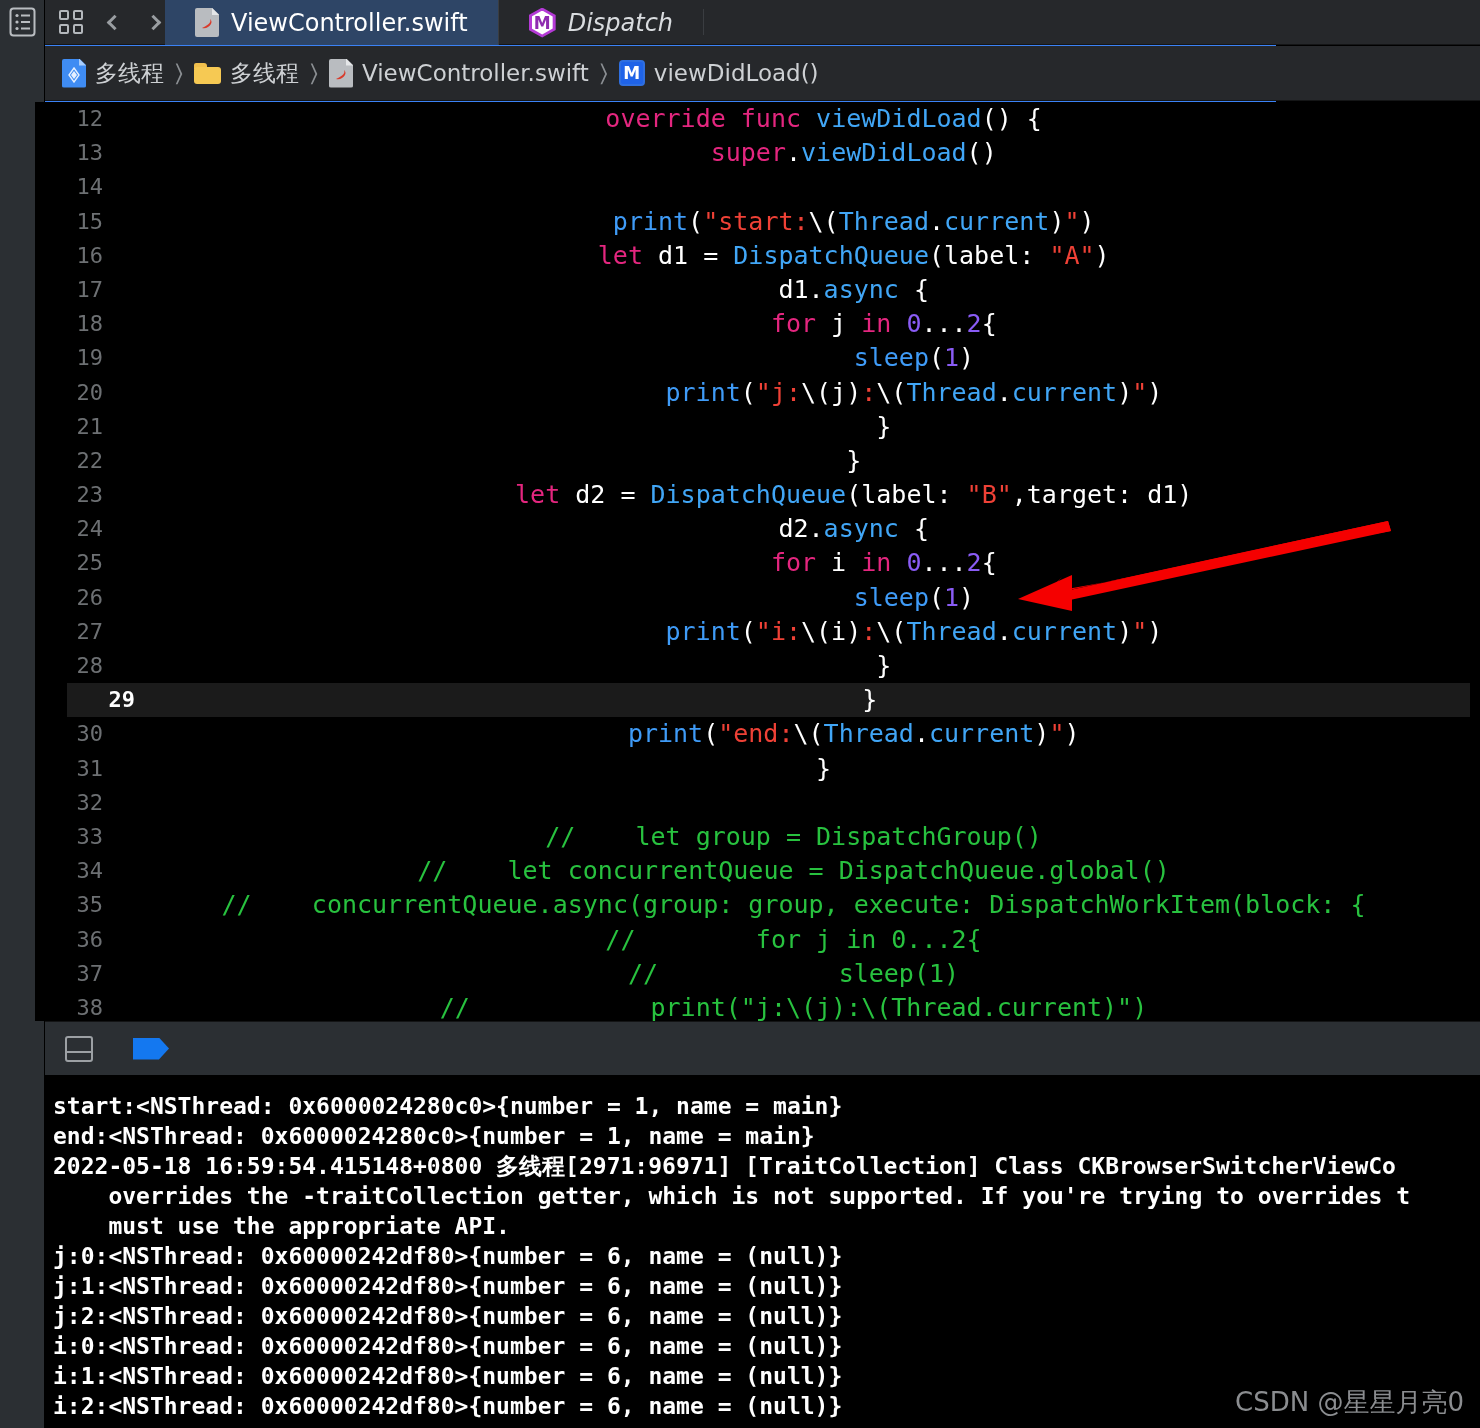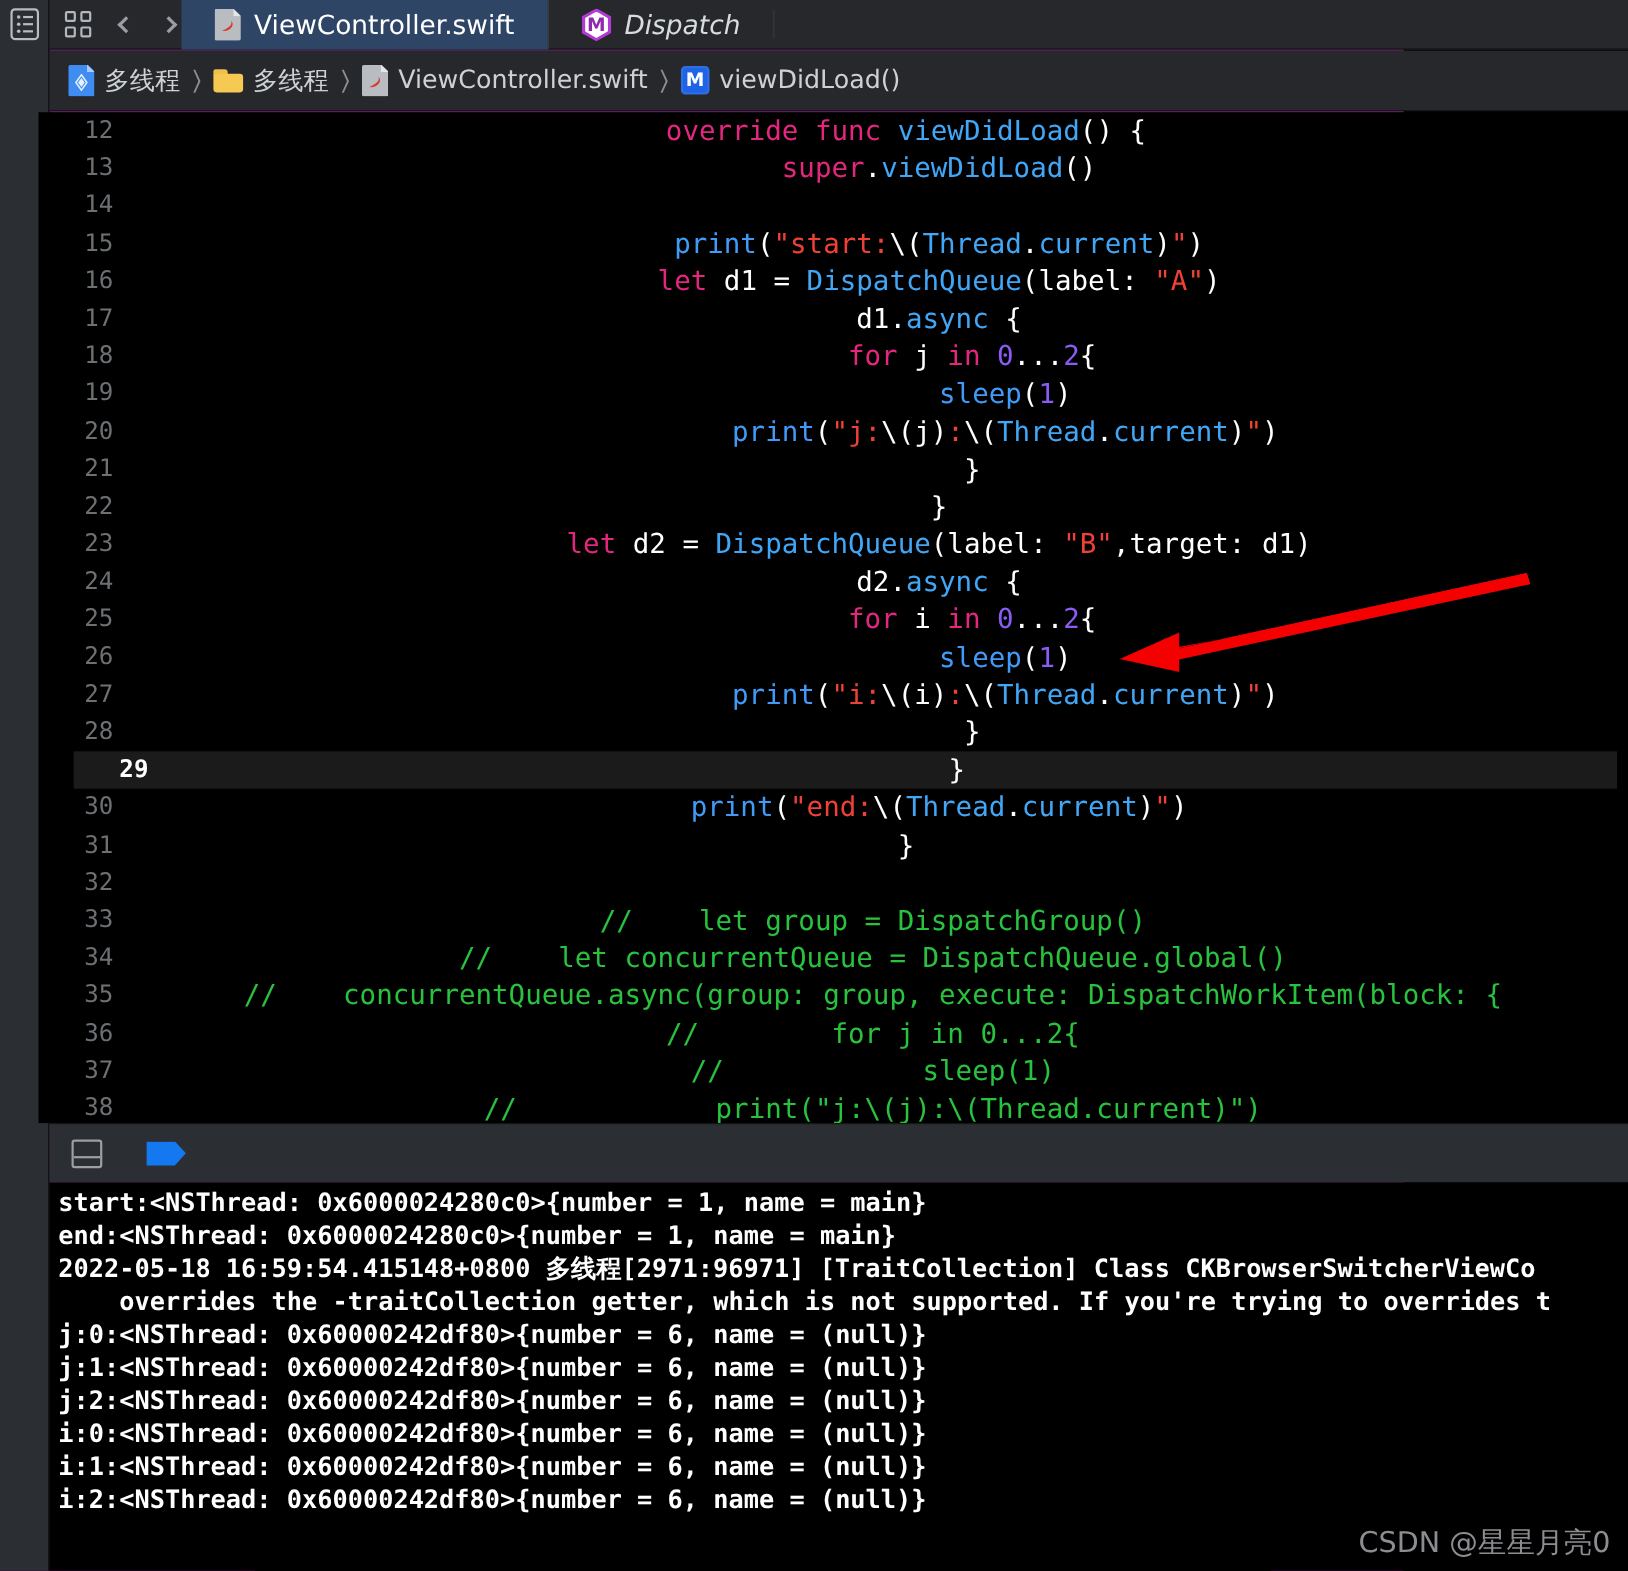"ViewController.swift" #app { background: #701a75 -> #3b82f6 }
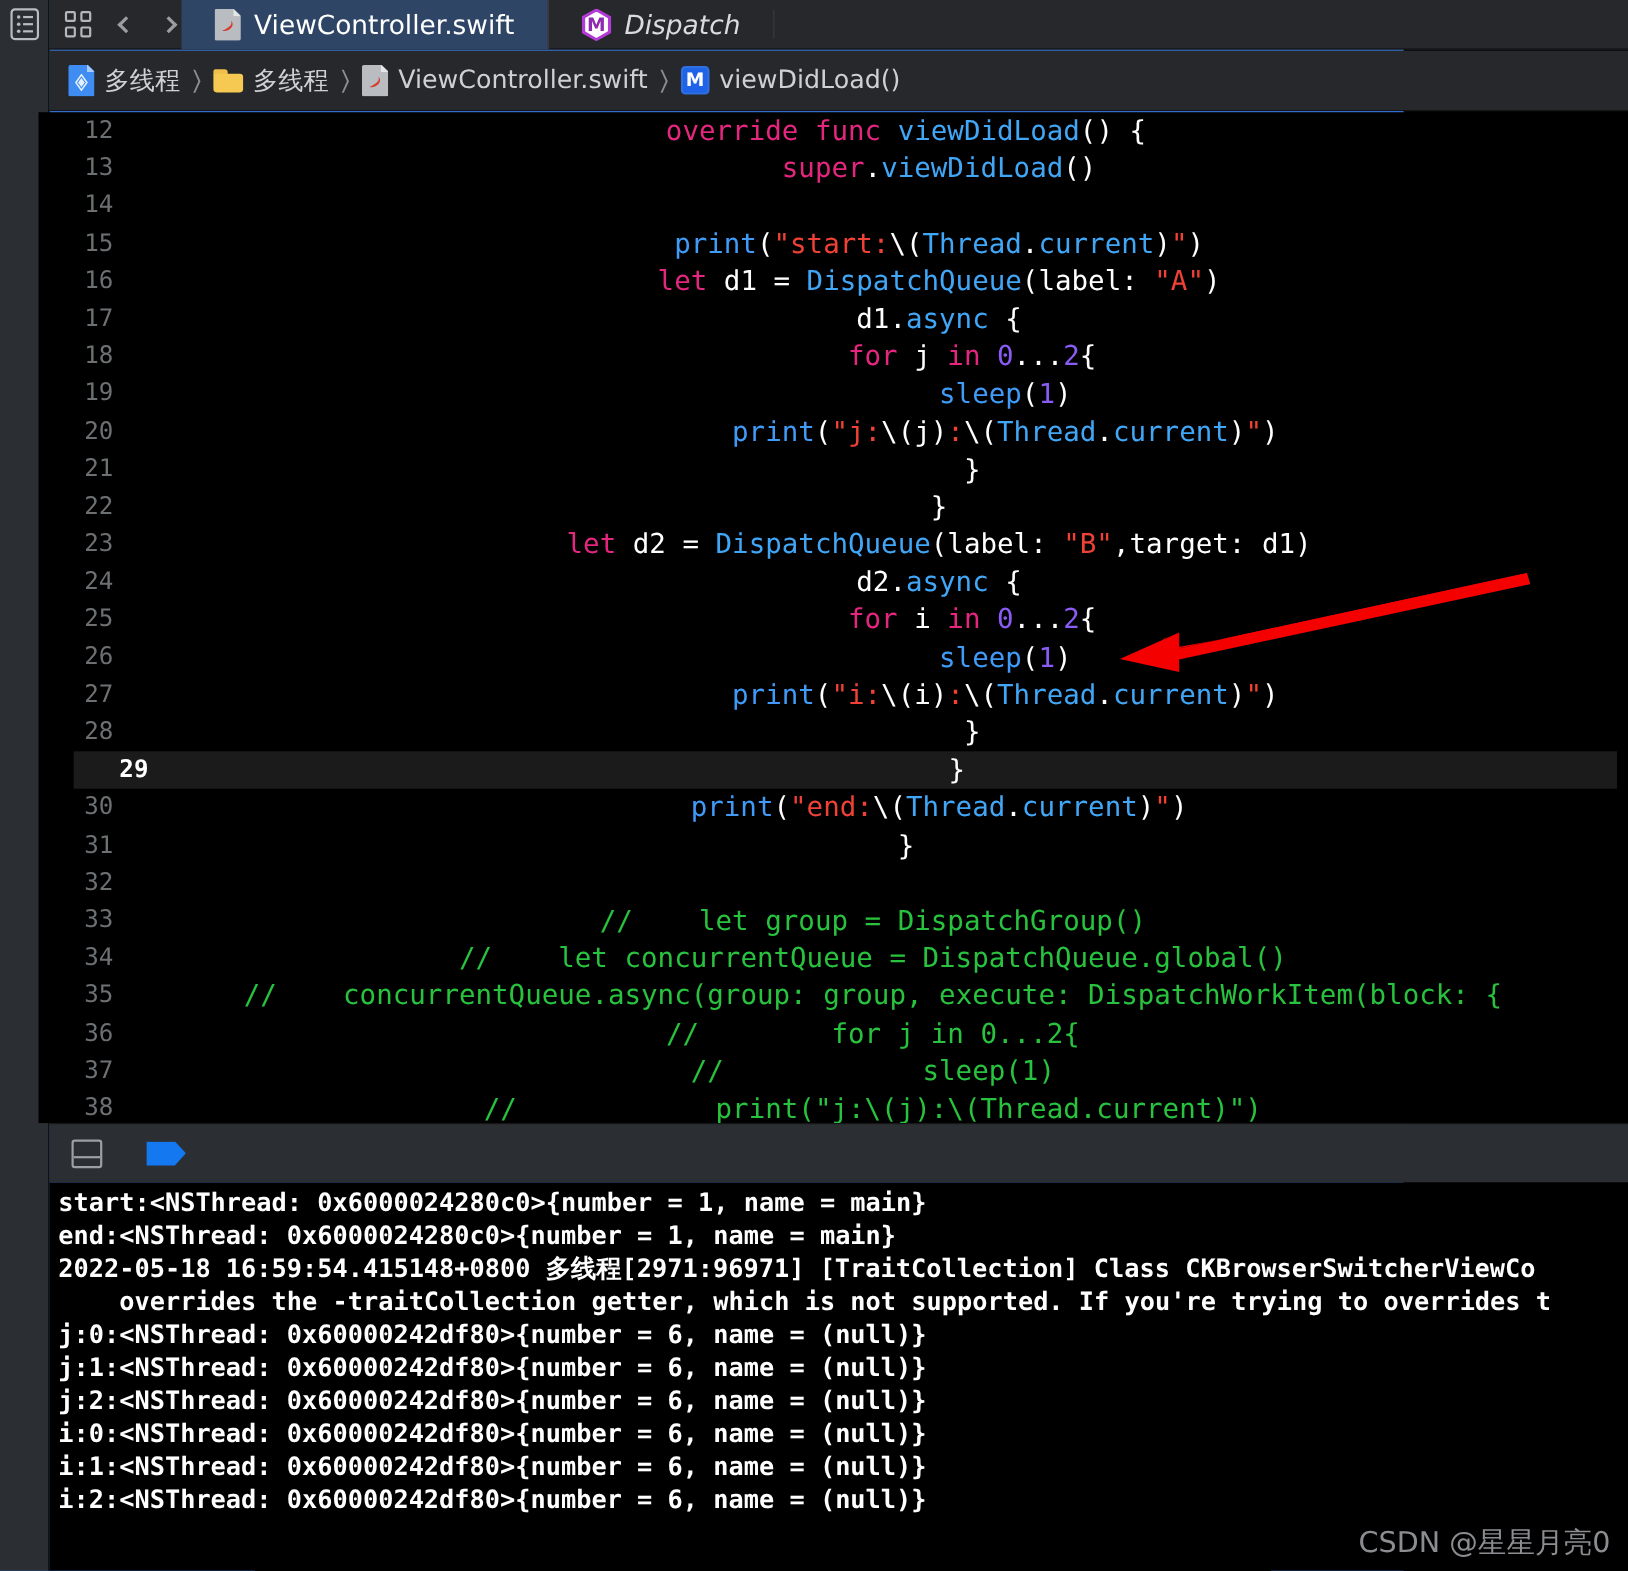"start:<NSThread: 0x6000024280c0>{number" .console { padding: 4px 0 0 8px -> 16px 0 0 8px }
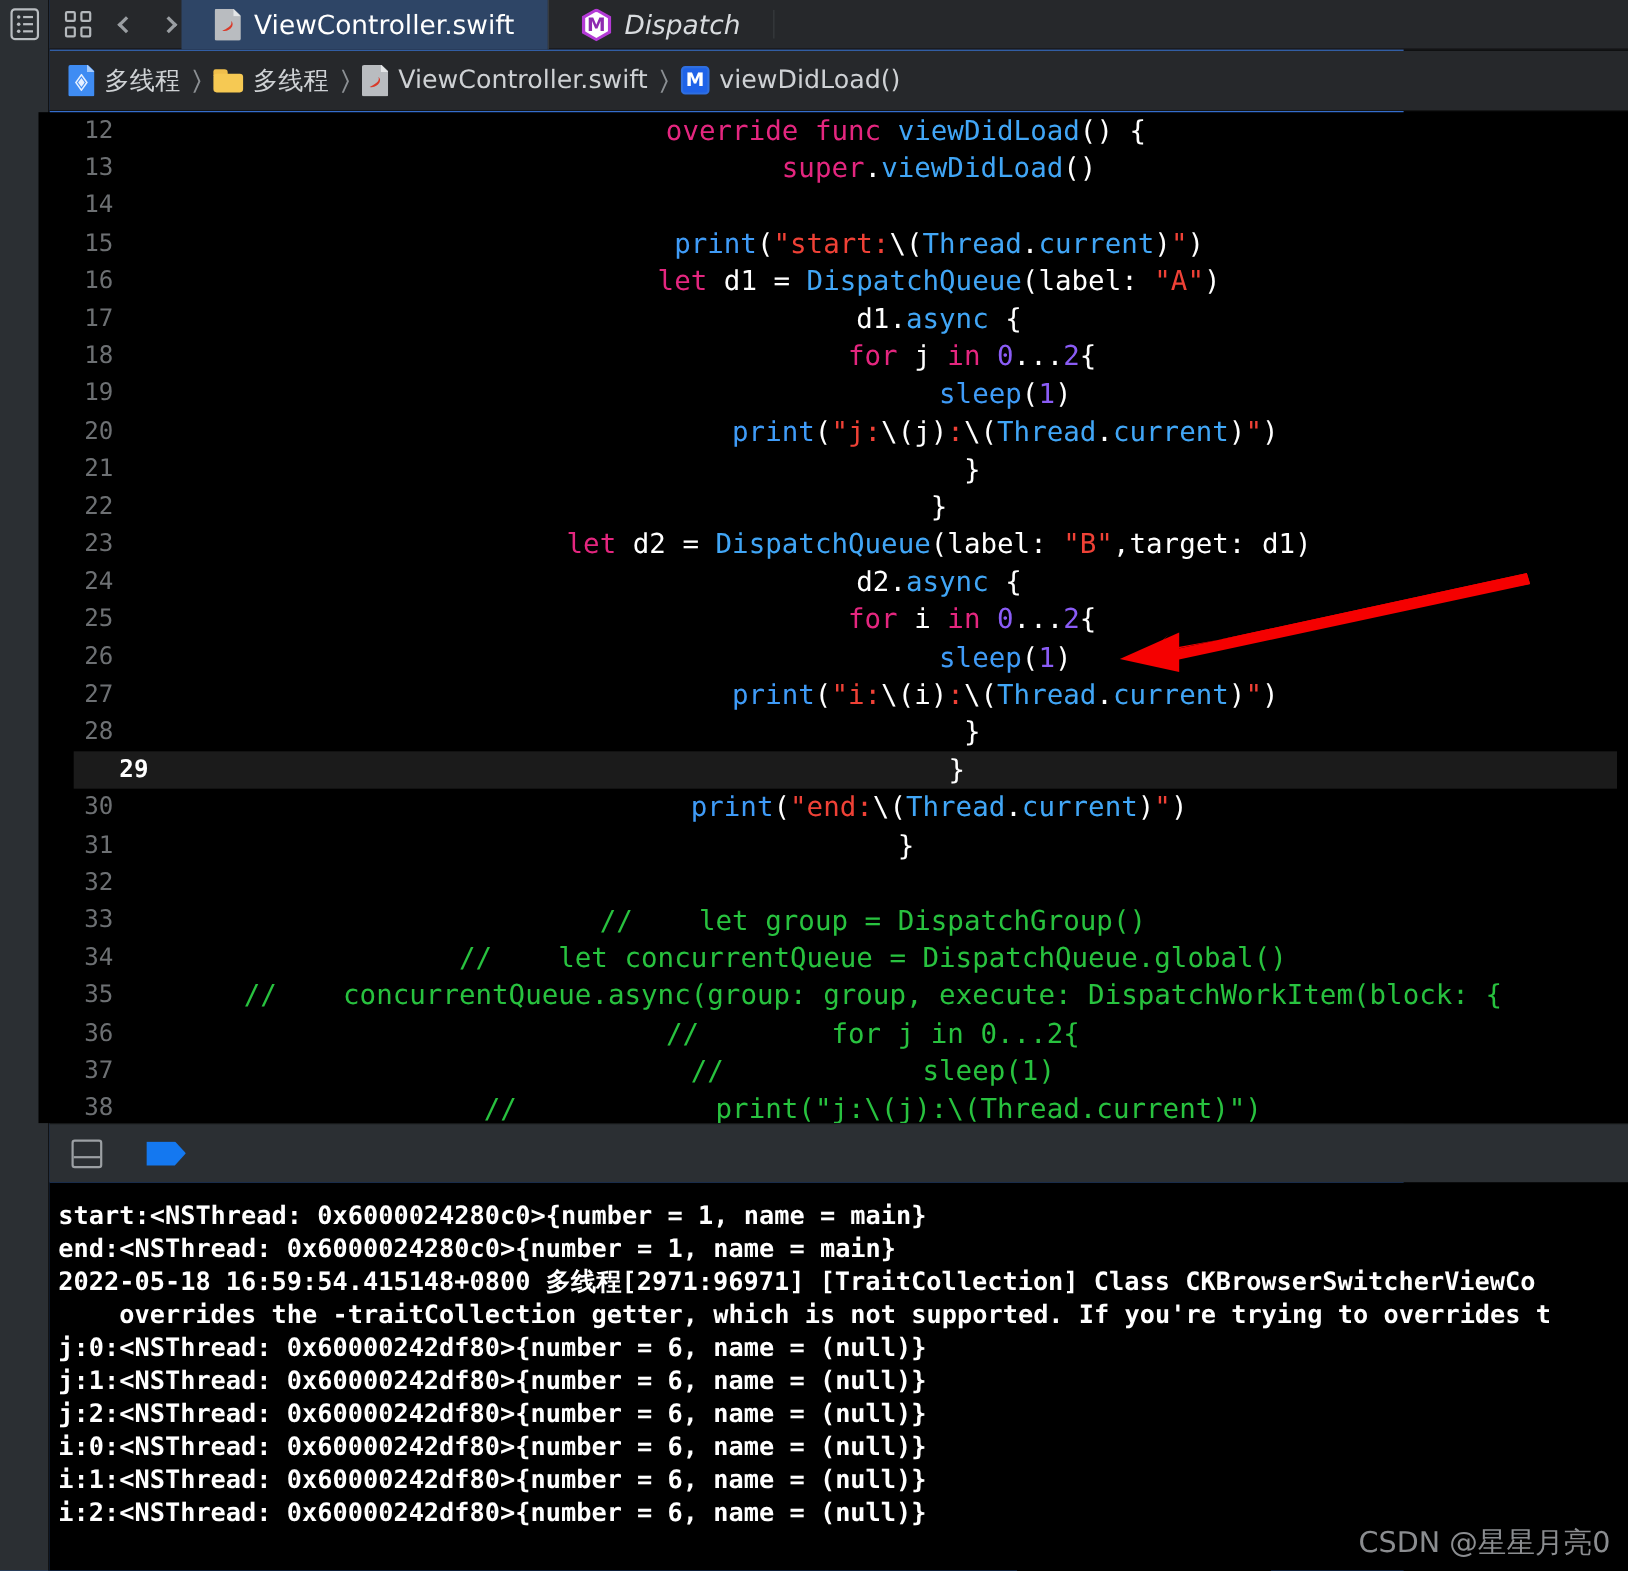"must use the appropriate API." div.console-line { html: none -> <div> must use the appropriate API.</div> }
